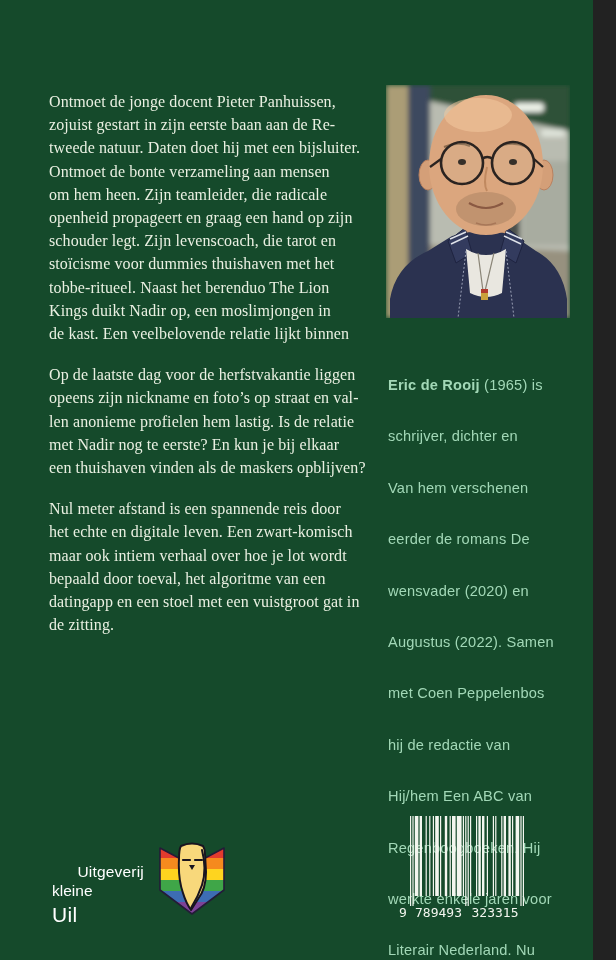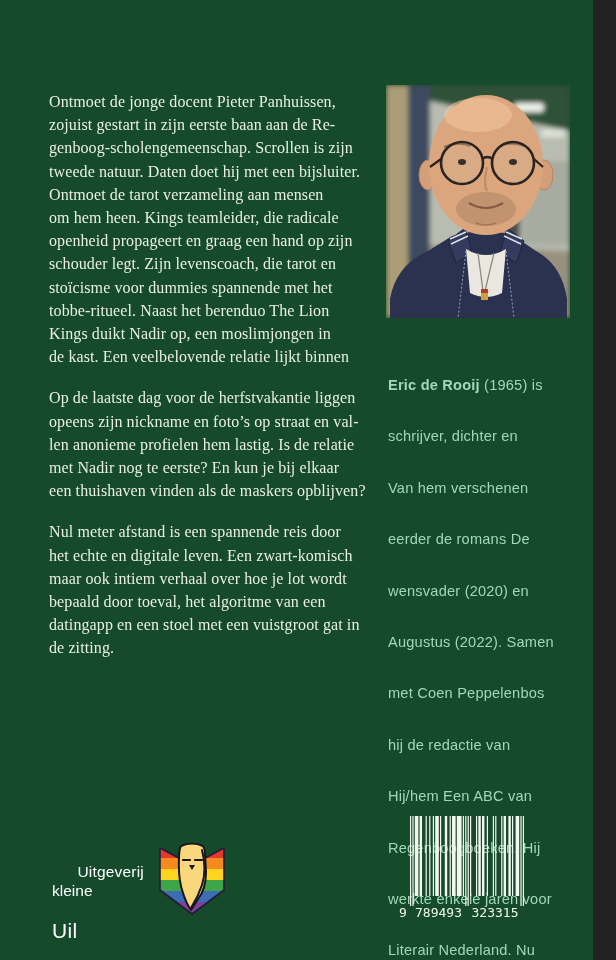"genboog-scholengemeenschap. Scrollen is" div.line { html: <div>genboog-scholengemeenschap. Scrollen is zijn</div> -> none }
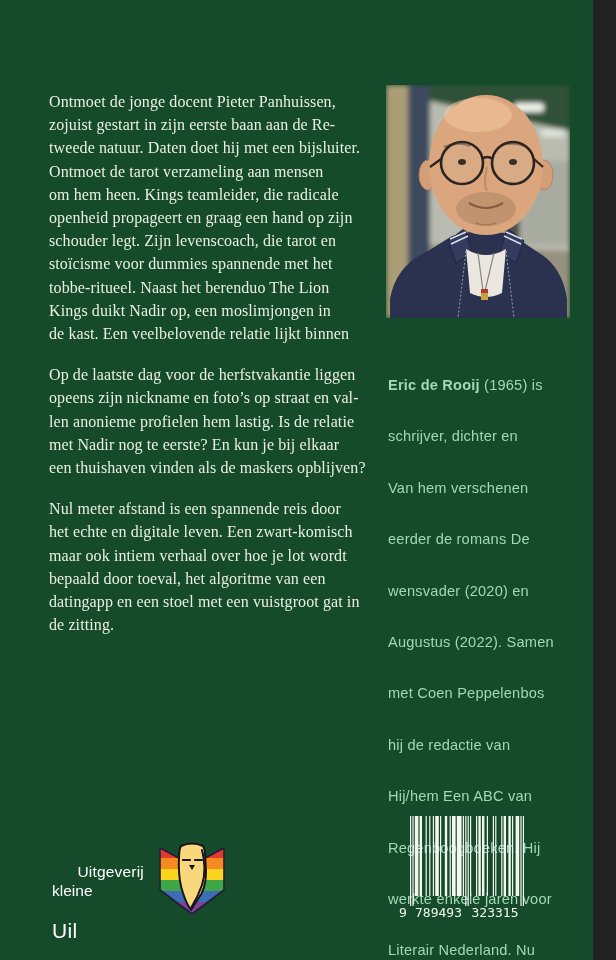"Ontmoet de tarot verzameling aan" div.line { text: tarot -> bonte }
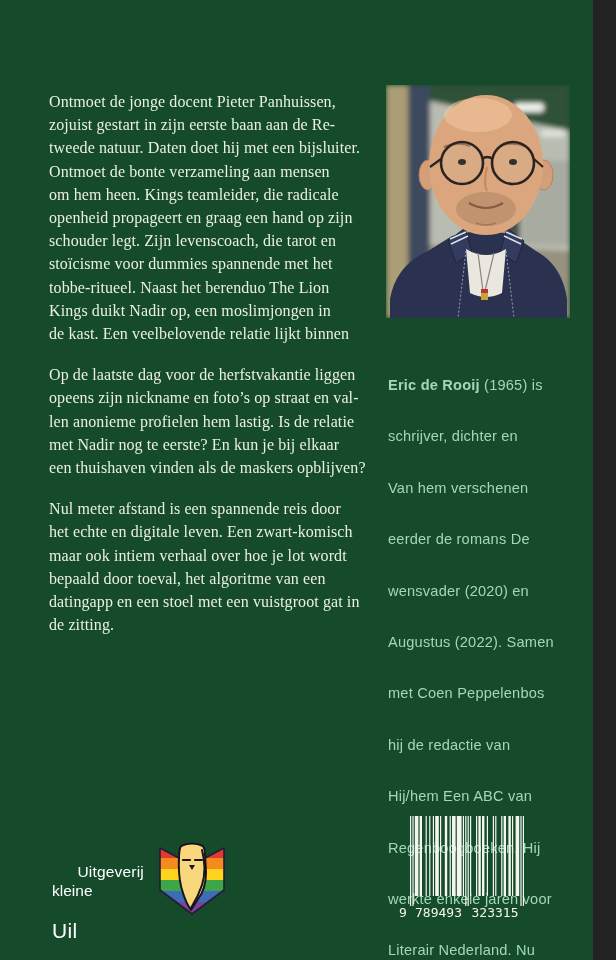"om hem heen. Kings teamleider," div.line { text: Kings -> Zijn }
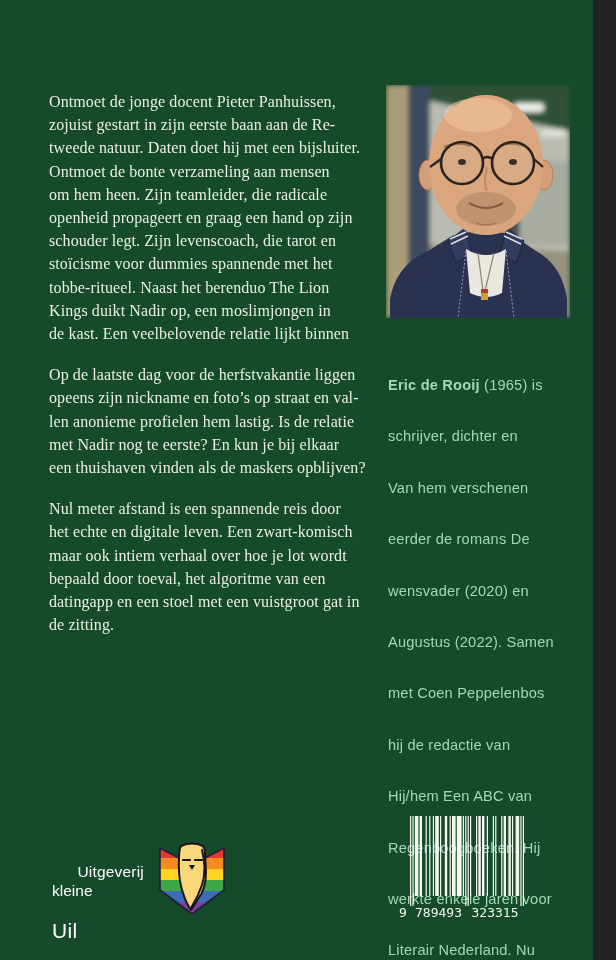"stoïcisme voor dummies spannende met" div.line { text: spannende -> thuishaven }
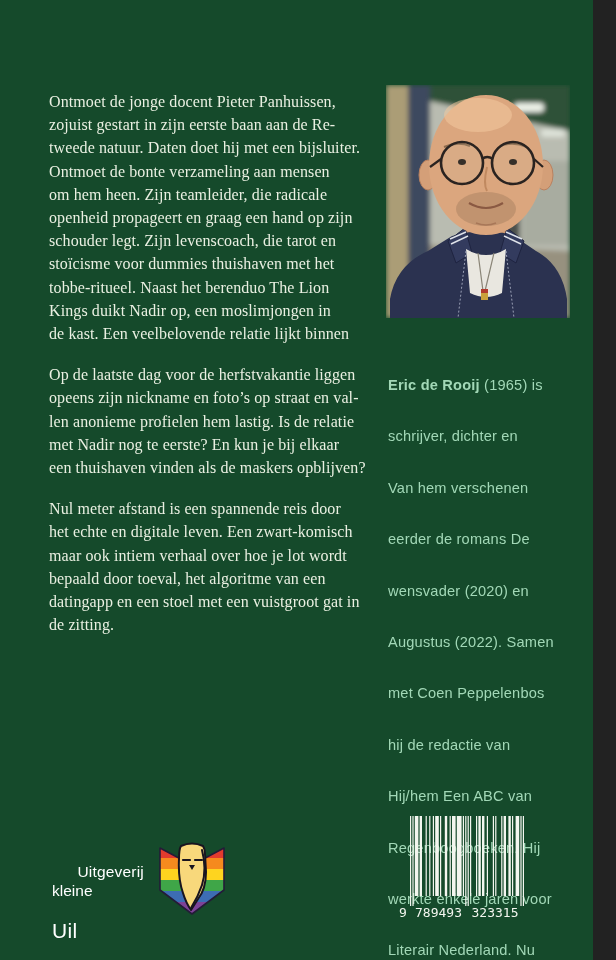"Uil" .publisher-text .l2 .large { margin-top: 16px -> none }
